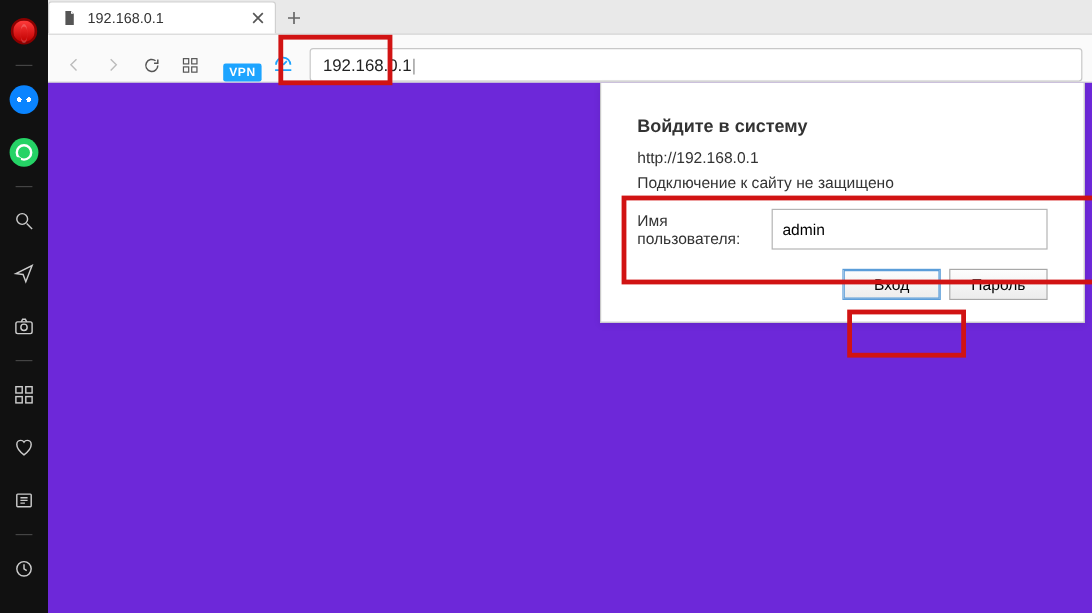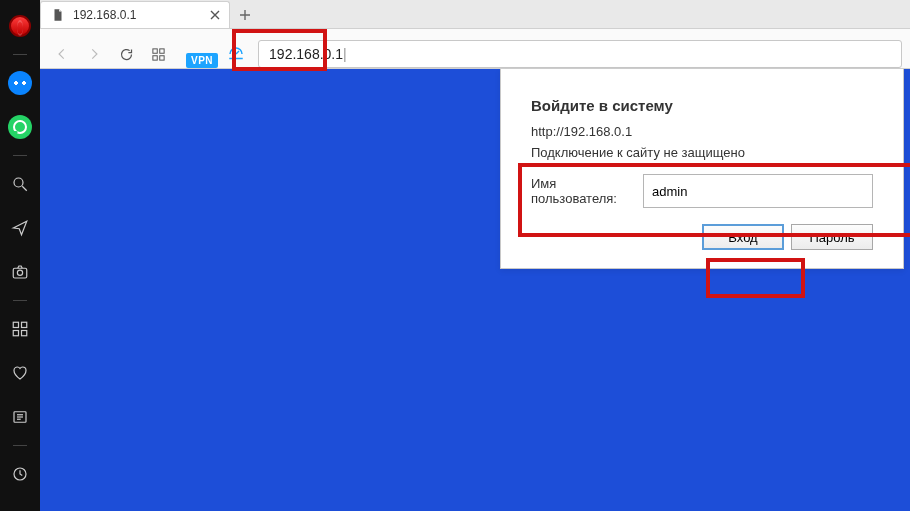"Войдите в систему" .content { background: #1d4ed8 -> #6d28d9 }
